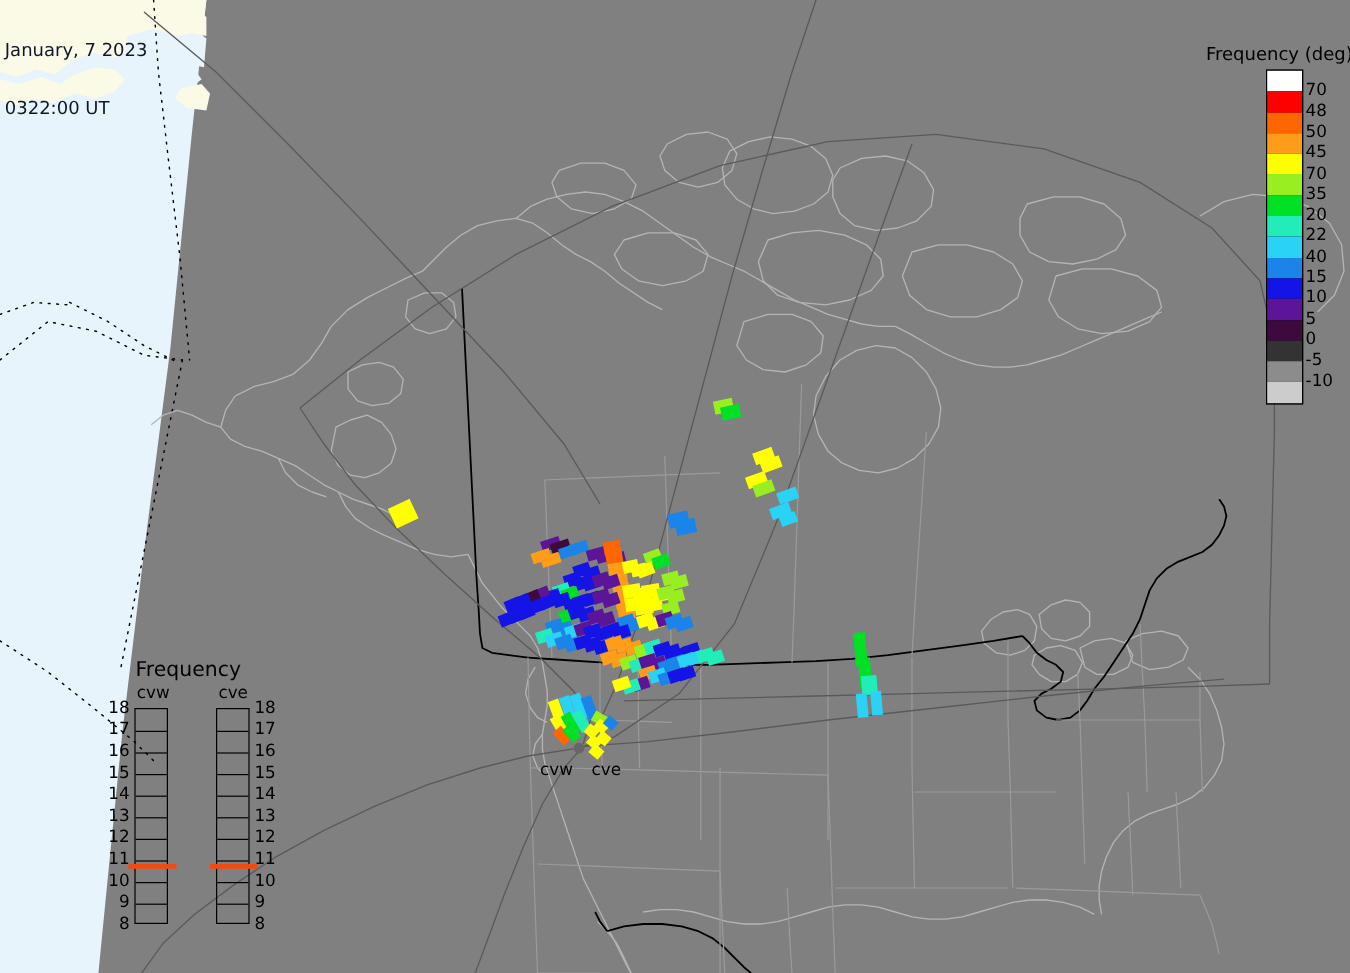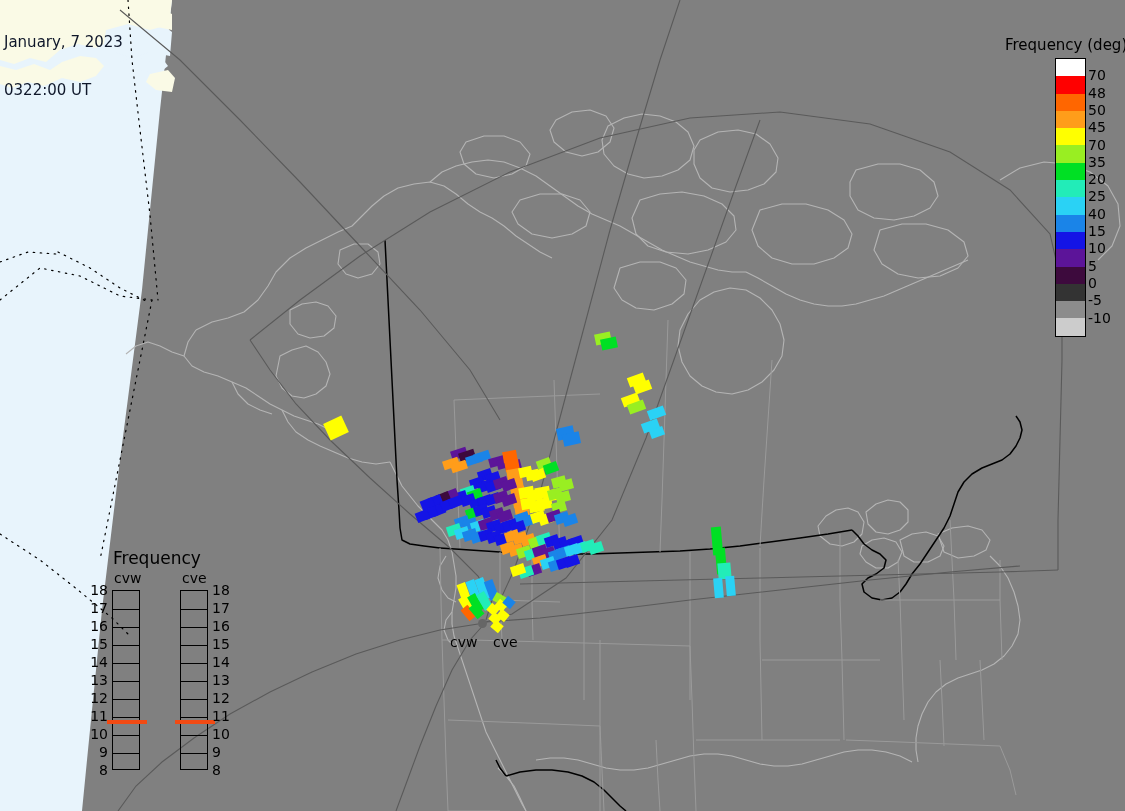"25" div.elev-lab { text: 25 -> 22 }
